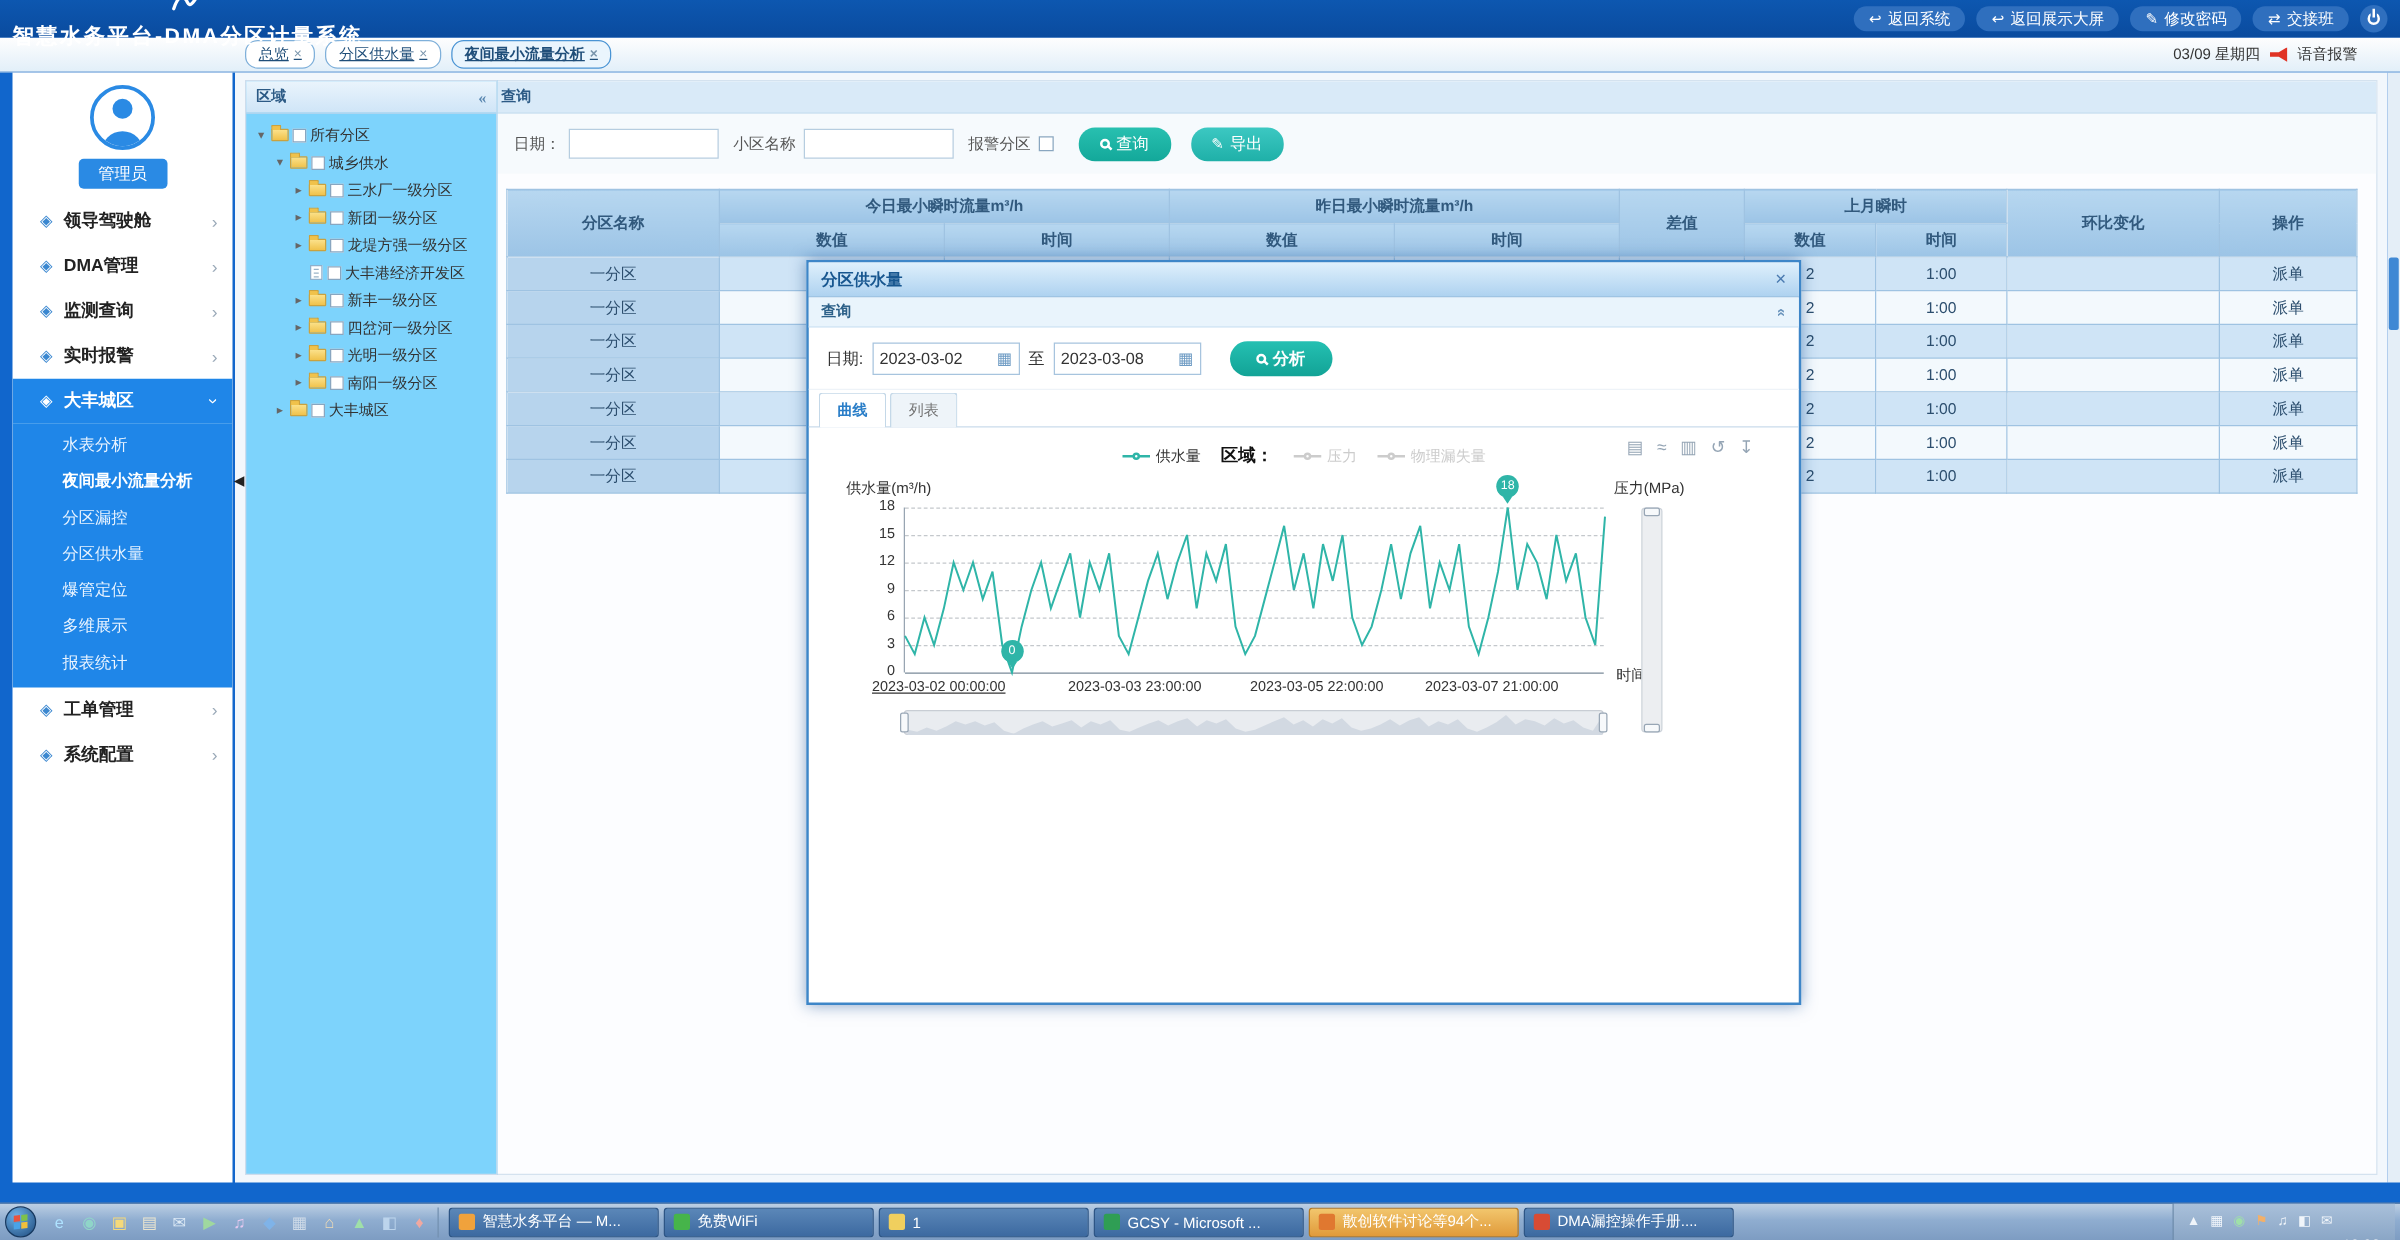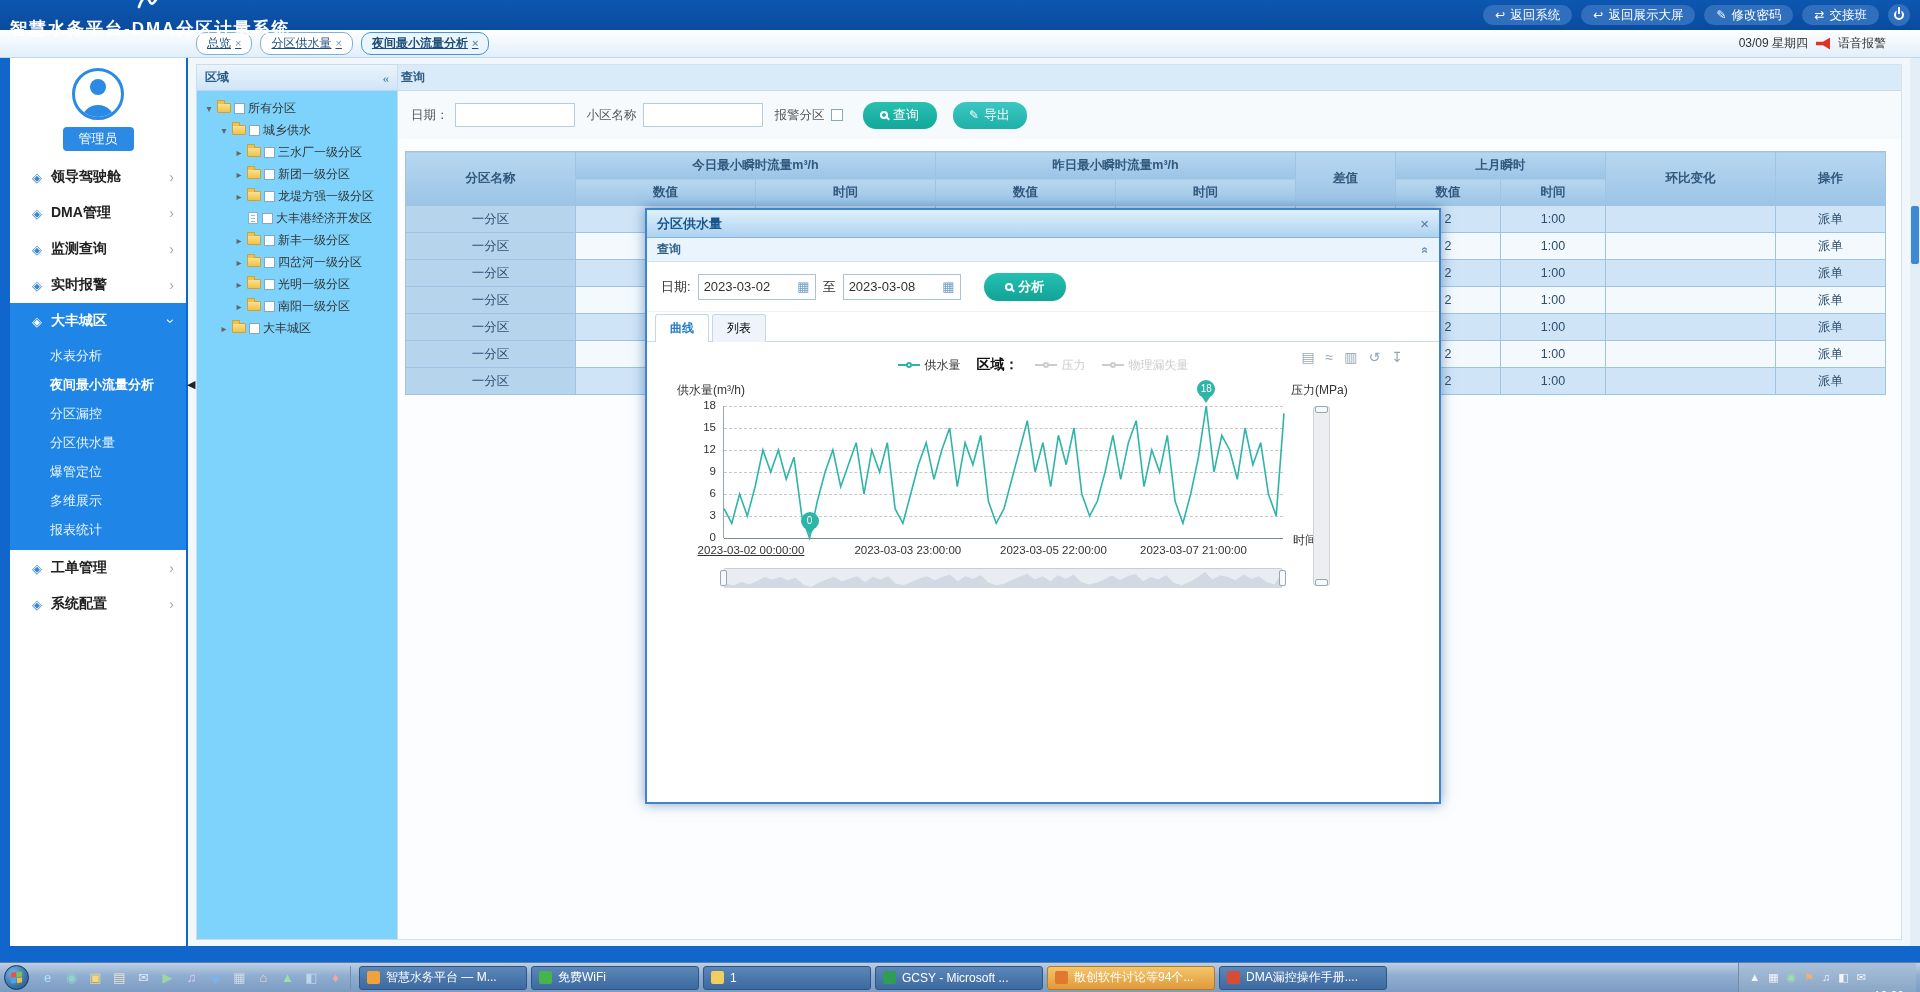"列表" .m-tab { color: #000000 -> #737373 }
